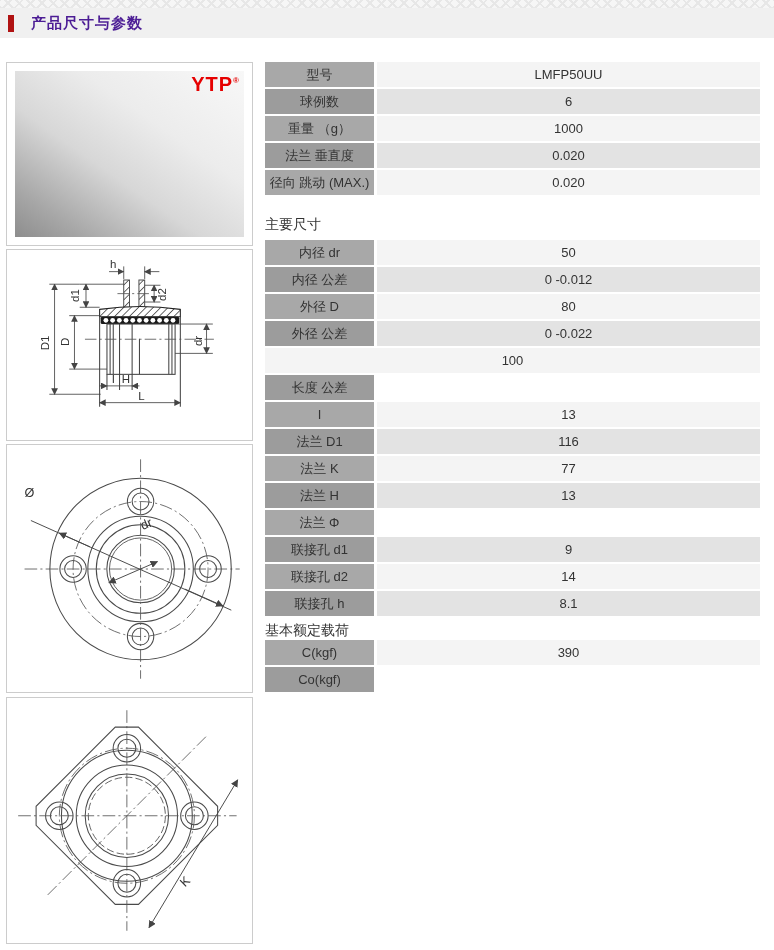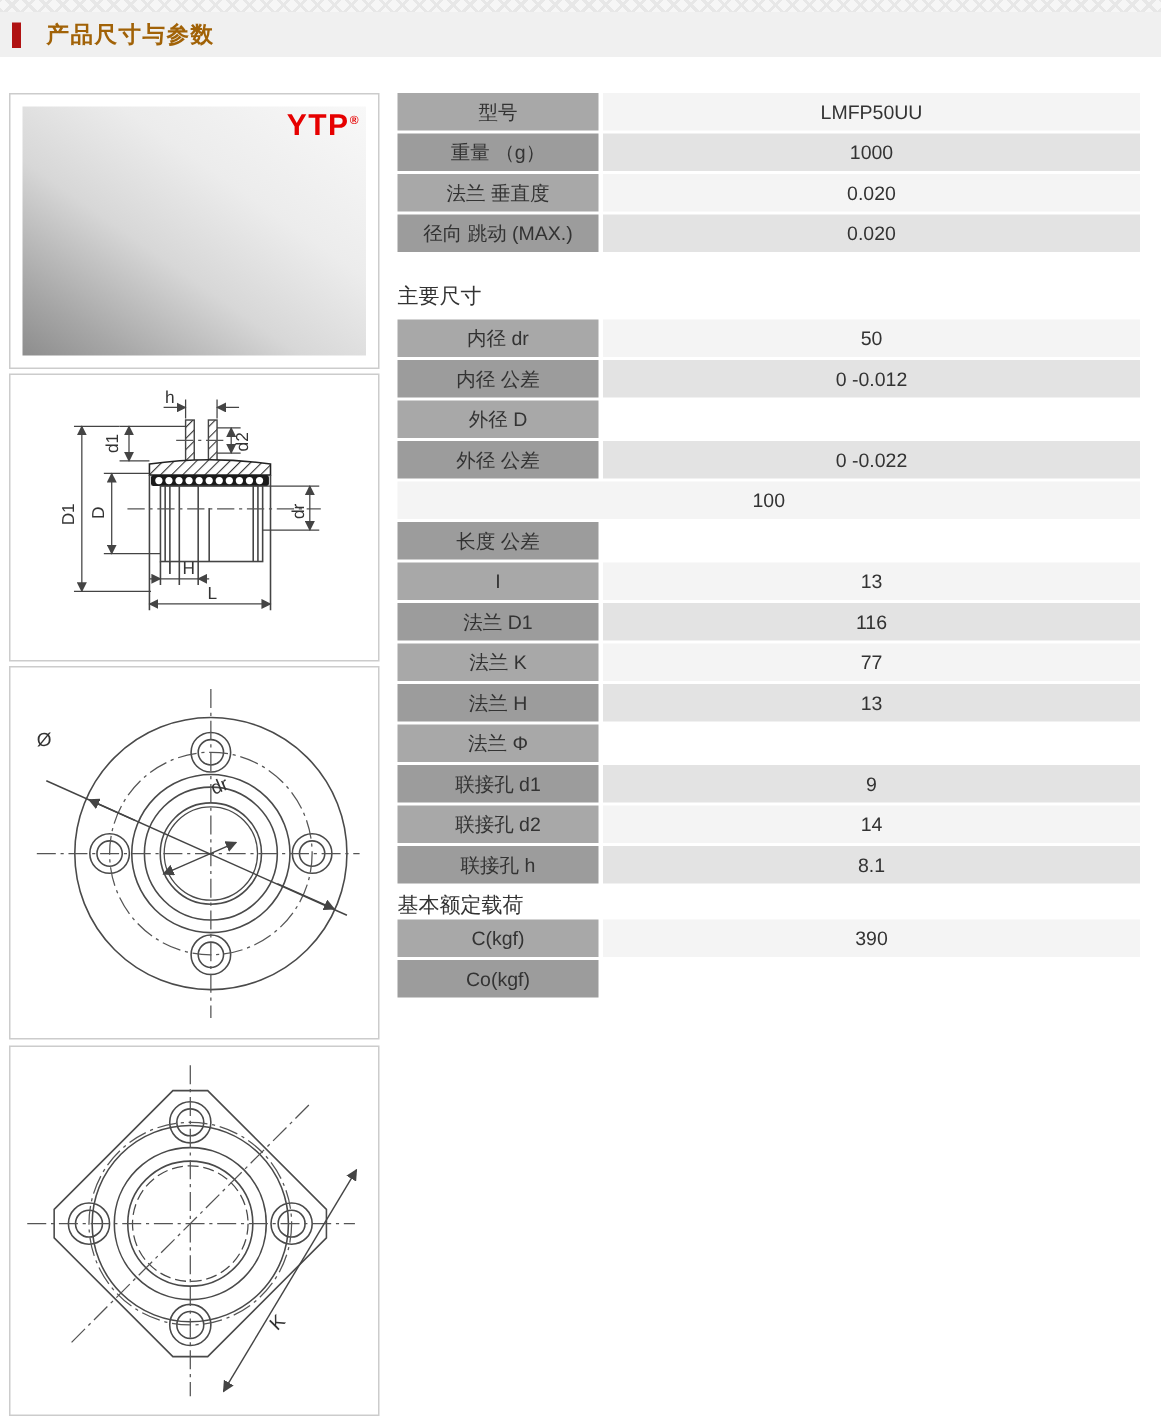"产品尺寸与参数" .page-title { color: #a16207 -> #4c1d95 }
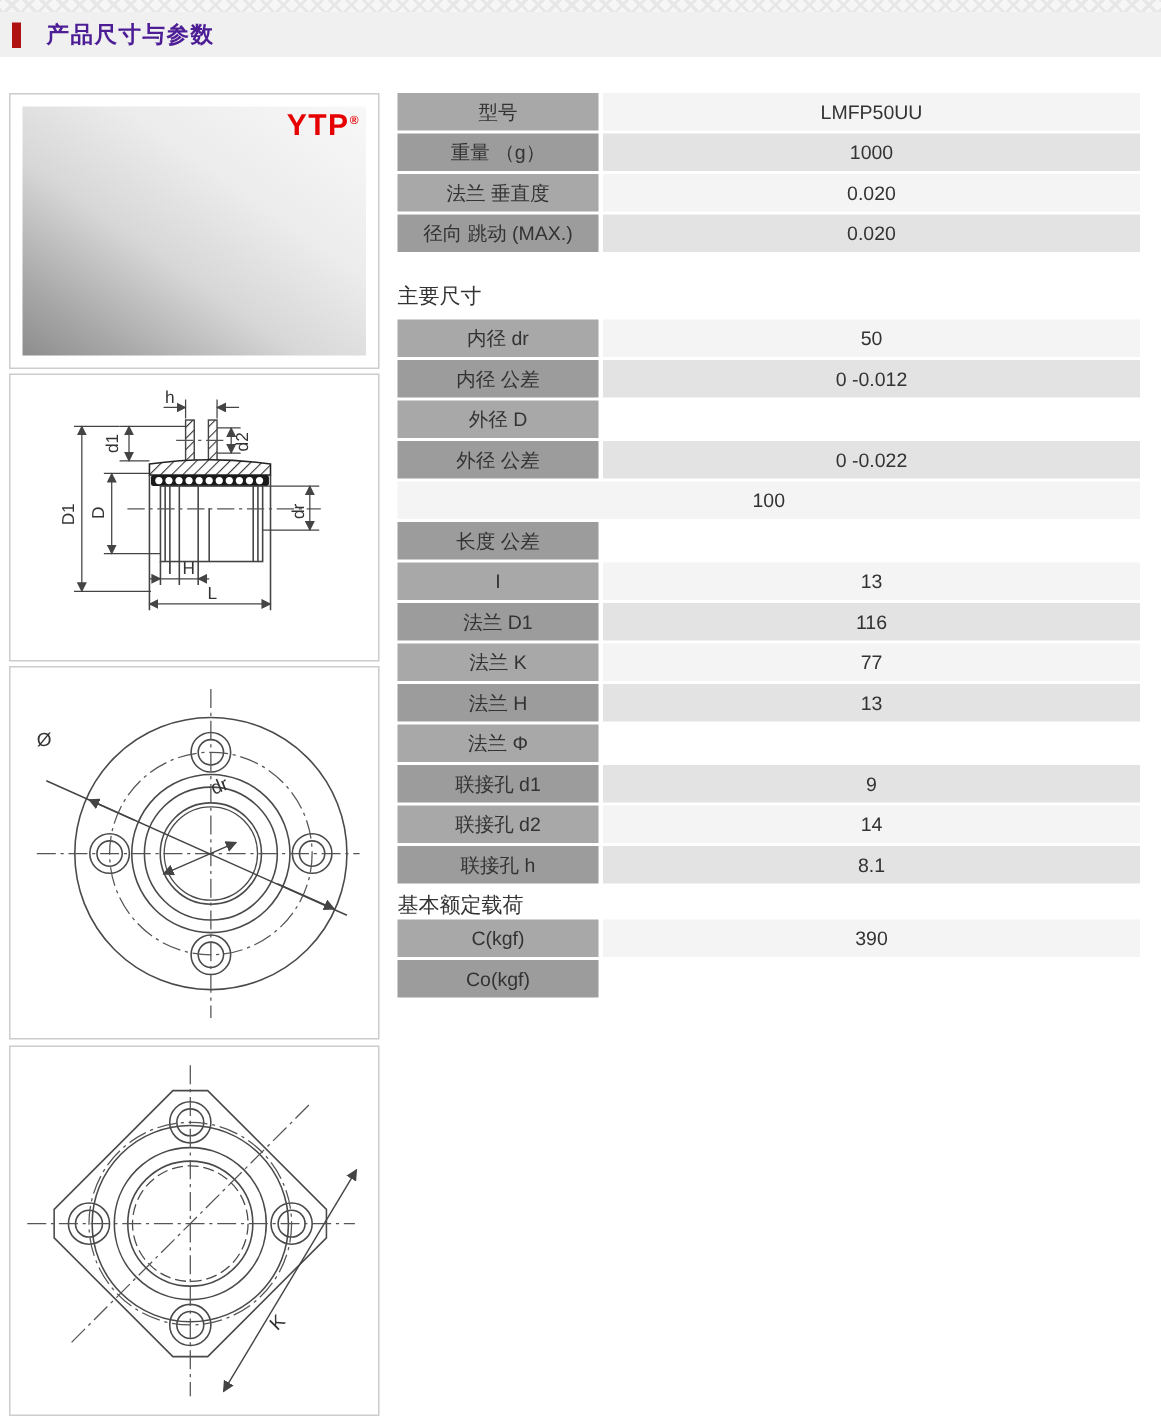"型号" .cell.label { width: 134px -> 109px }
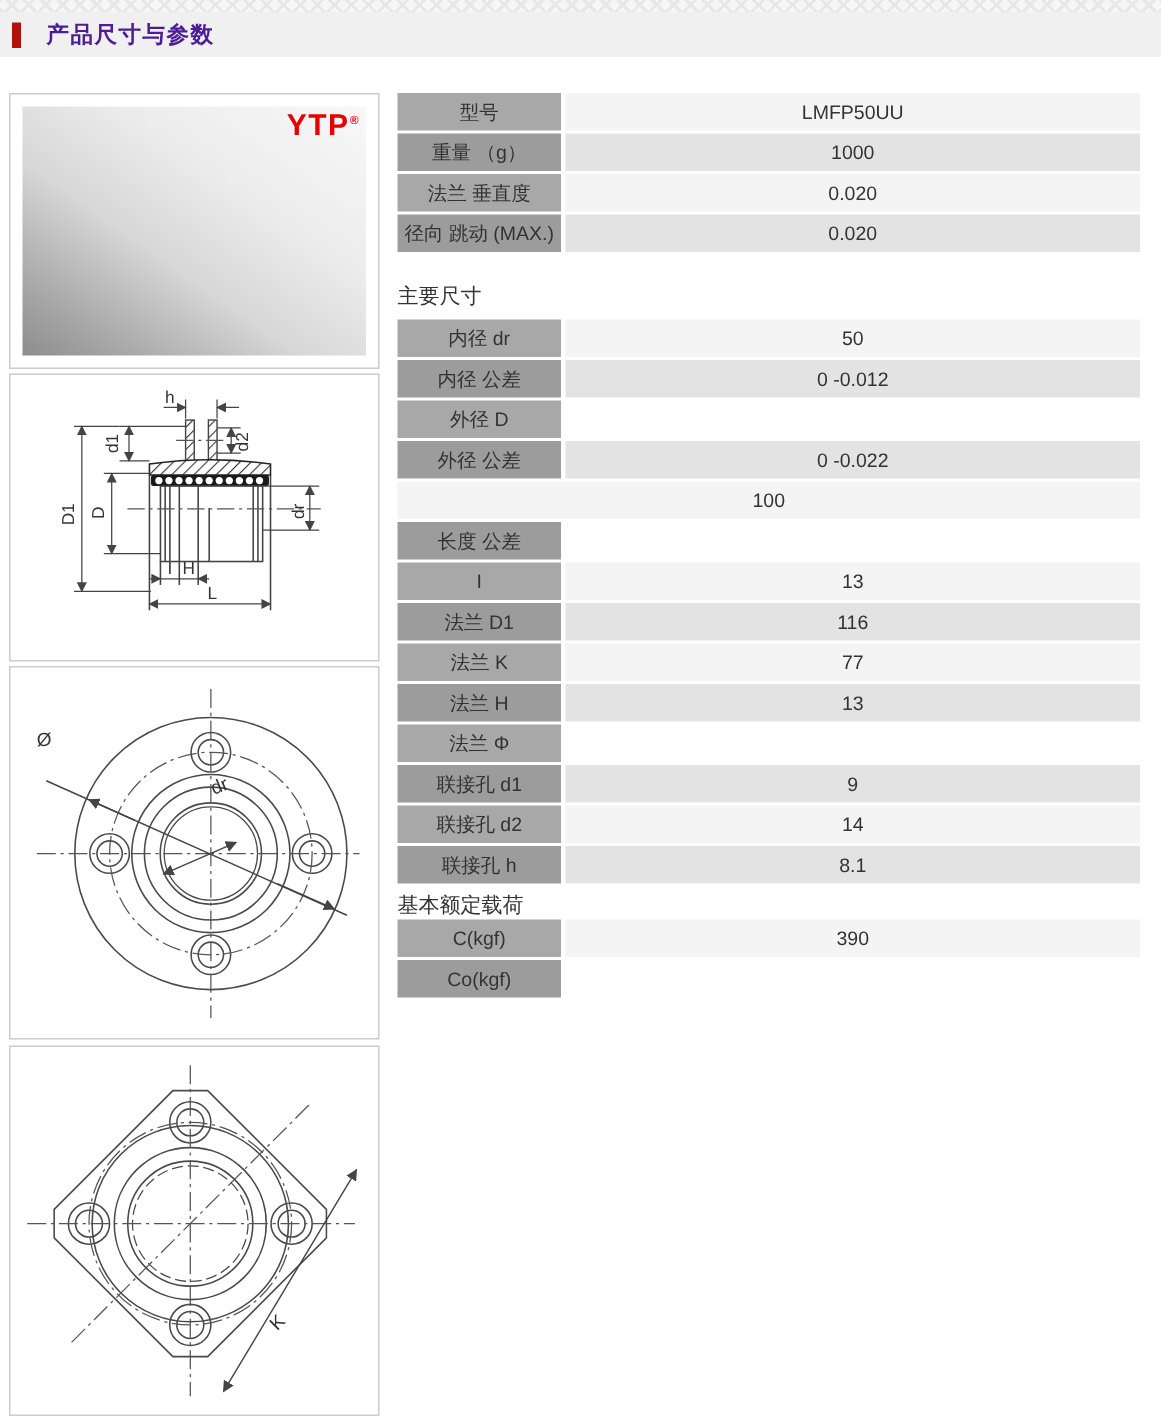"球例数" div.spec-row { html: none -> <div> <div>球例数</div> <div>6</div> </div> }
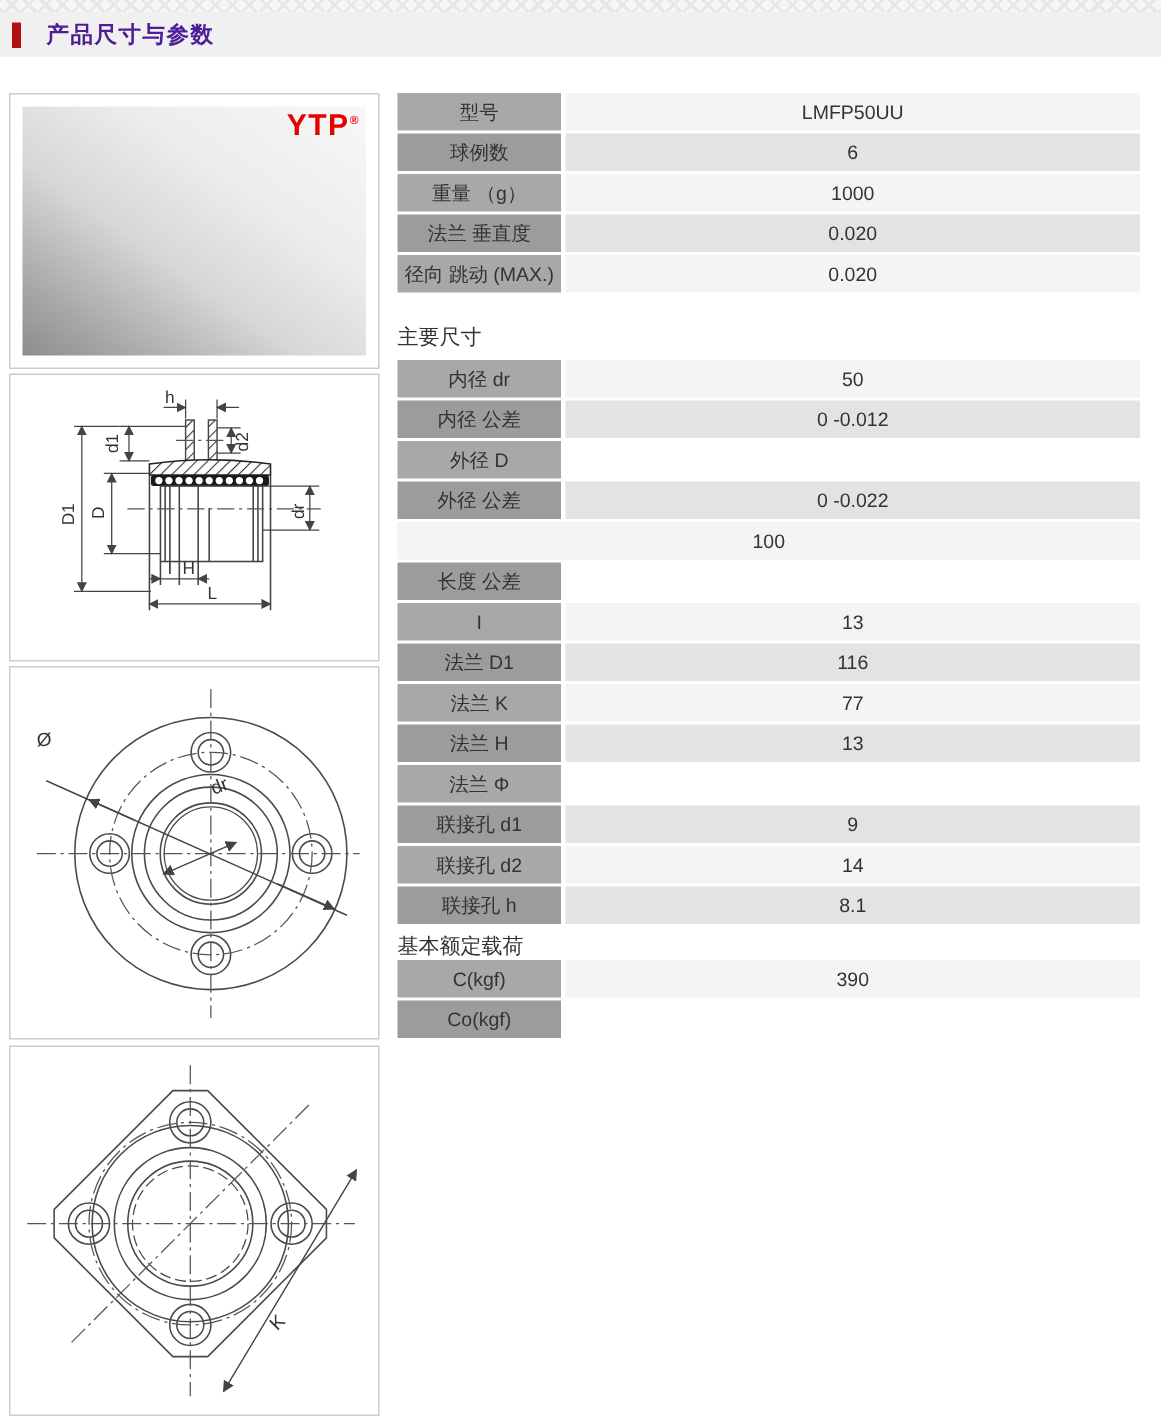"80" div.cell { html: none -> <div>80</div> }
